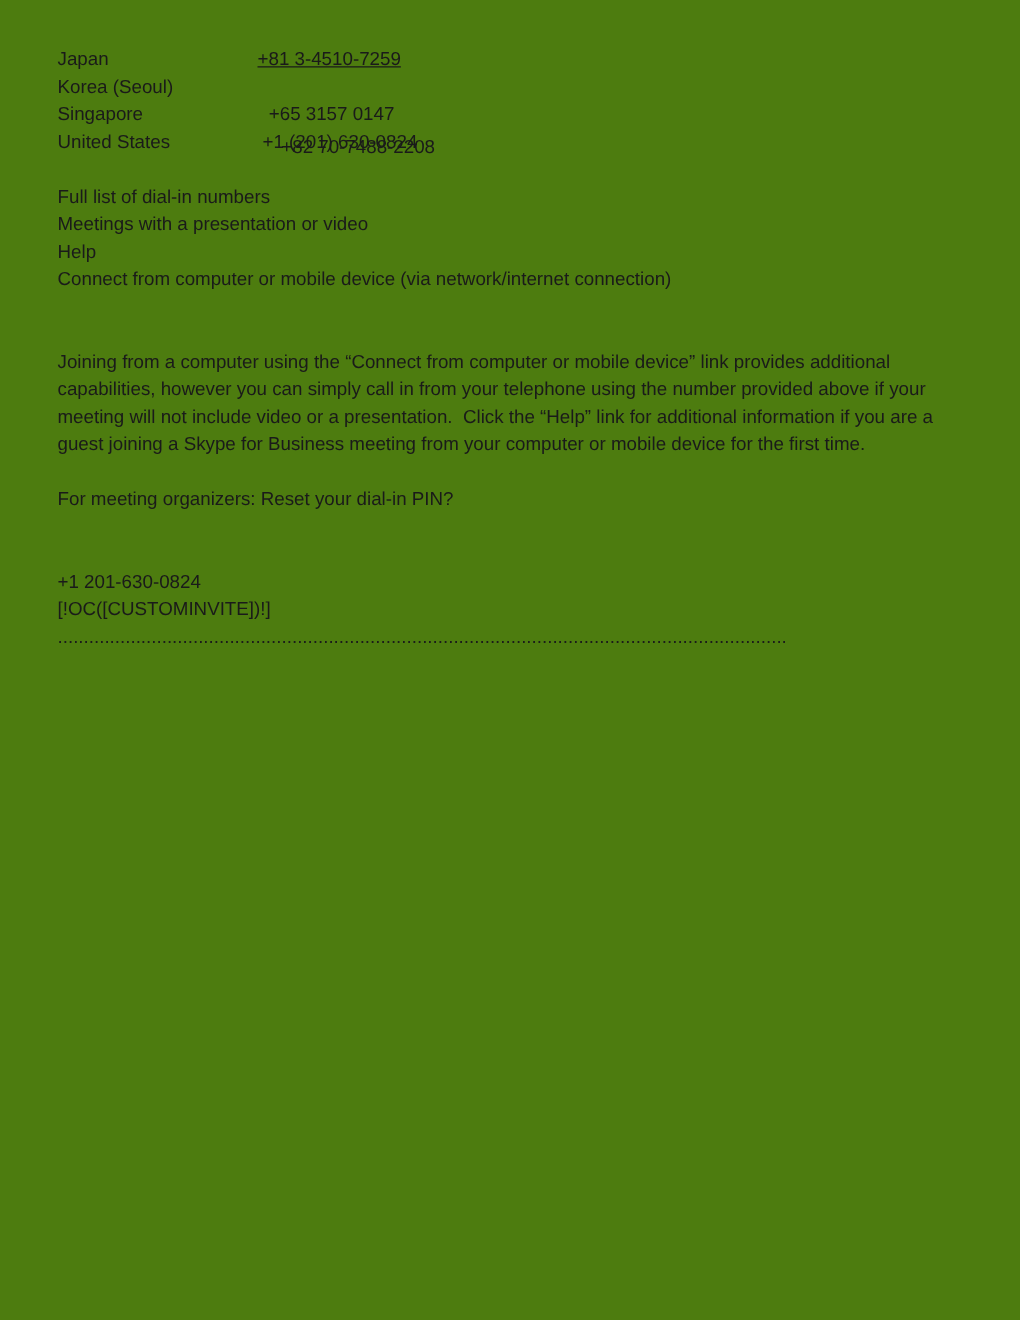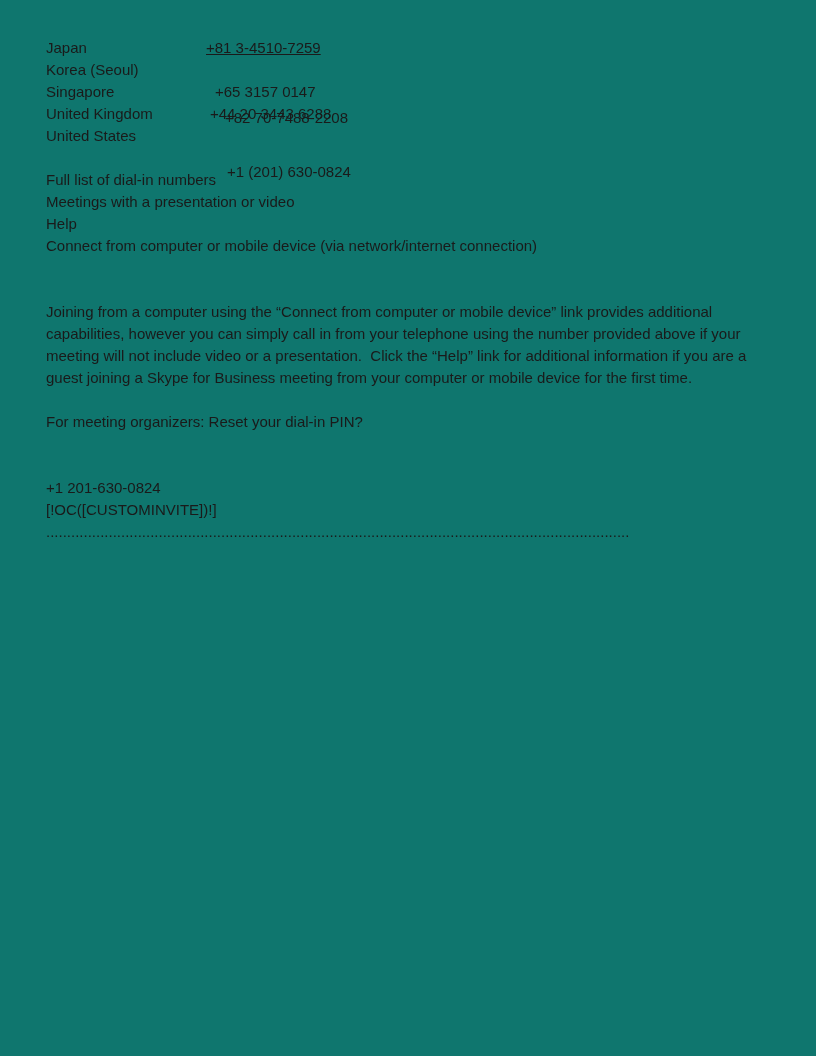"Japan" .page { background: #0f766e -> #4d7c0f }
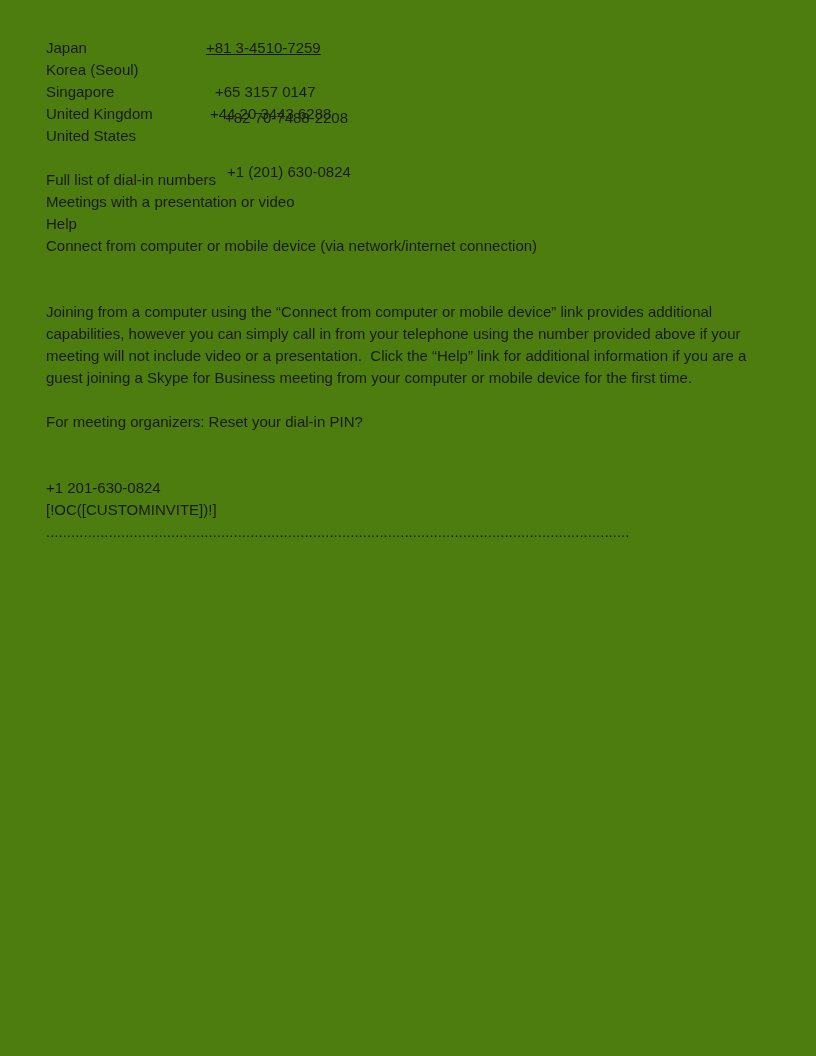"United Kingdom" div.line { html: <div> <span>United Kingdom</span> <span>+44 20 3443 6288</span> </div> -> none }
